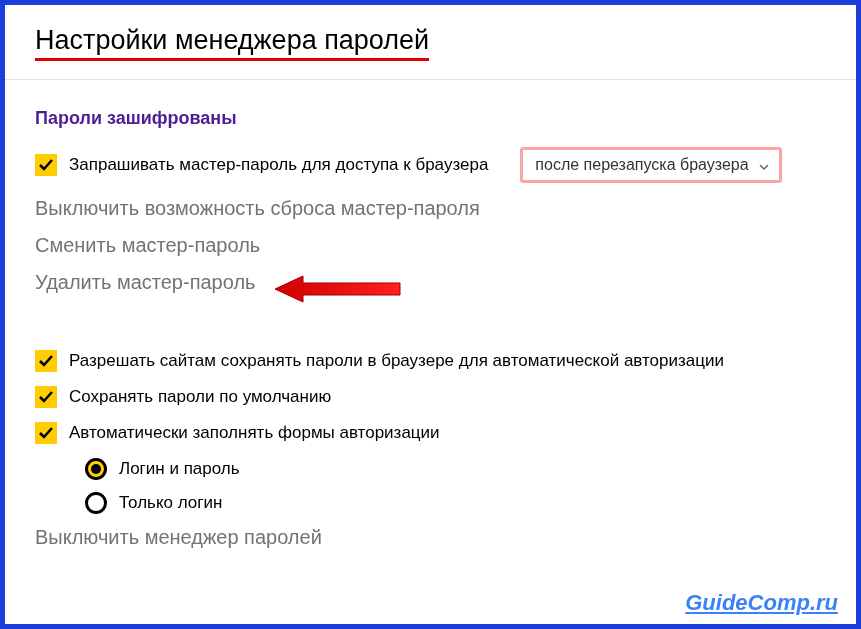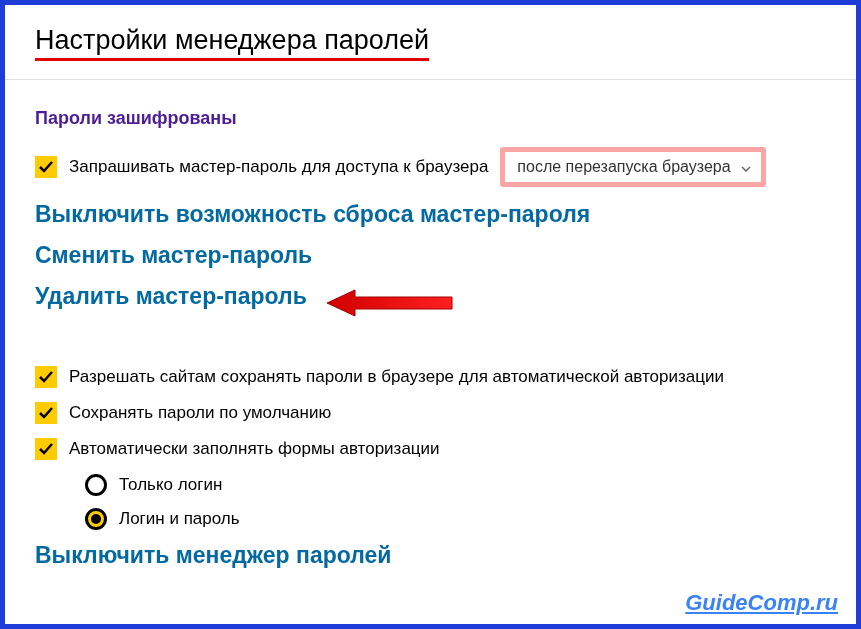"после перезапуска браузера" .dropdown { border: 5px solid #fca5a5 -> 3px solid #fca5a5; margin-left: 12px -> 32px }
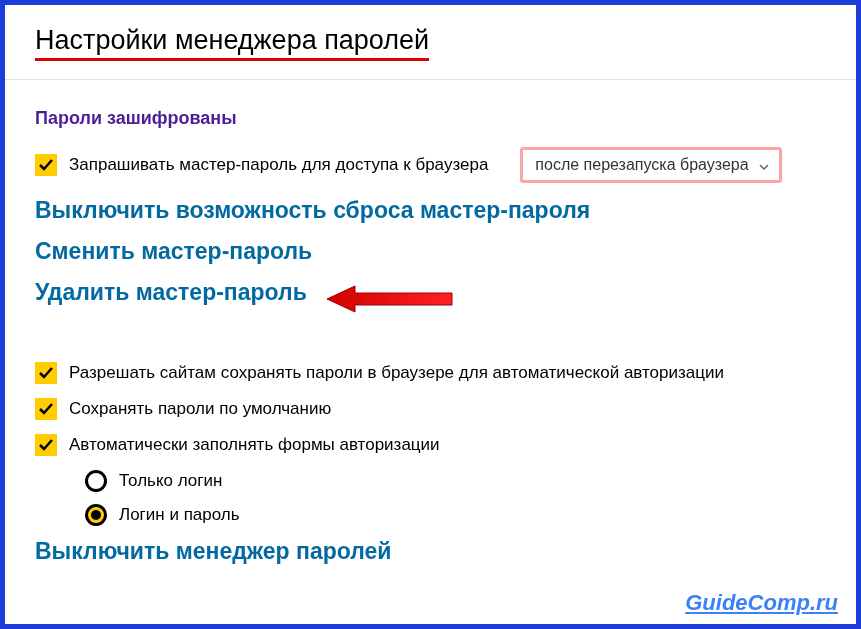"Выключить возможность сброса" .link { color: #0369a1 -> #737373; font-size: 23px -> 20px; font-weight: bold -> none }
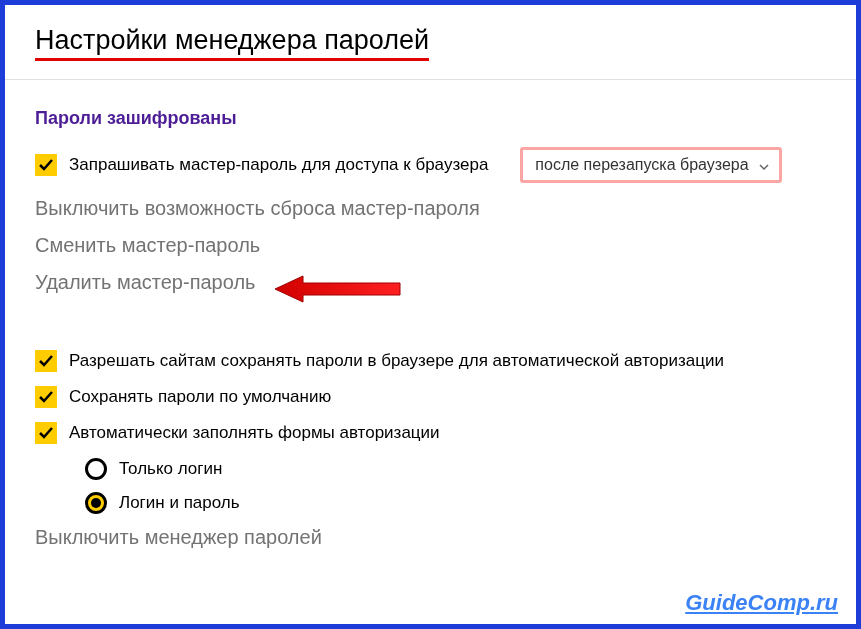"Только логин" div.radio-row { order: before "Логин и пароль" -> after "Логин и пароль" }
